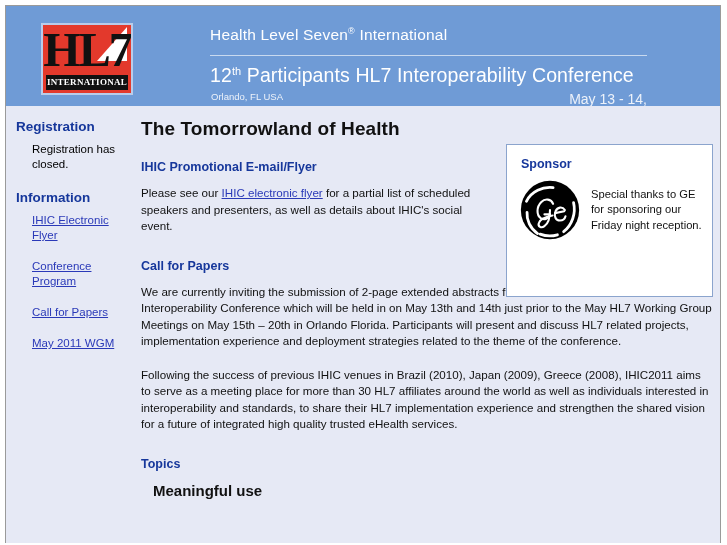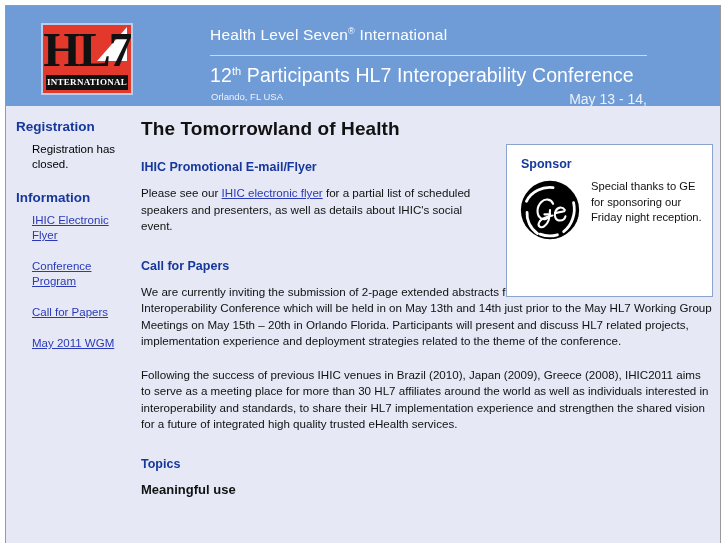"Special thanks to GE for" #sponsor-body { align-items: none -> center }
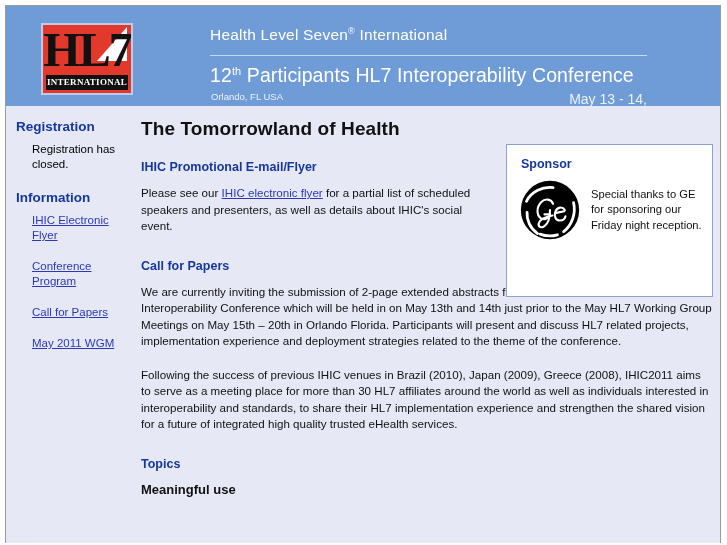"Meaningful use" p.bold-item { font-size: 13px -> 15px; margin: 0 -> 12px }
